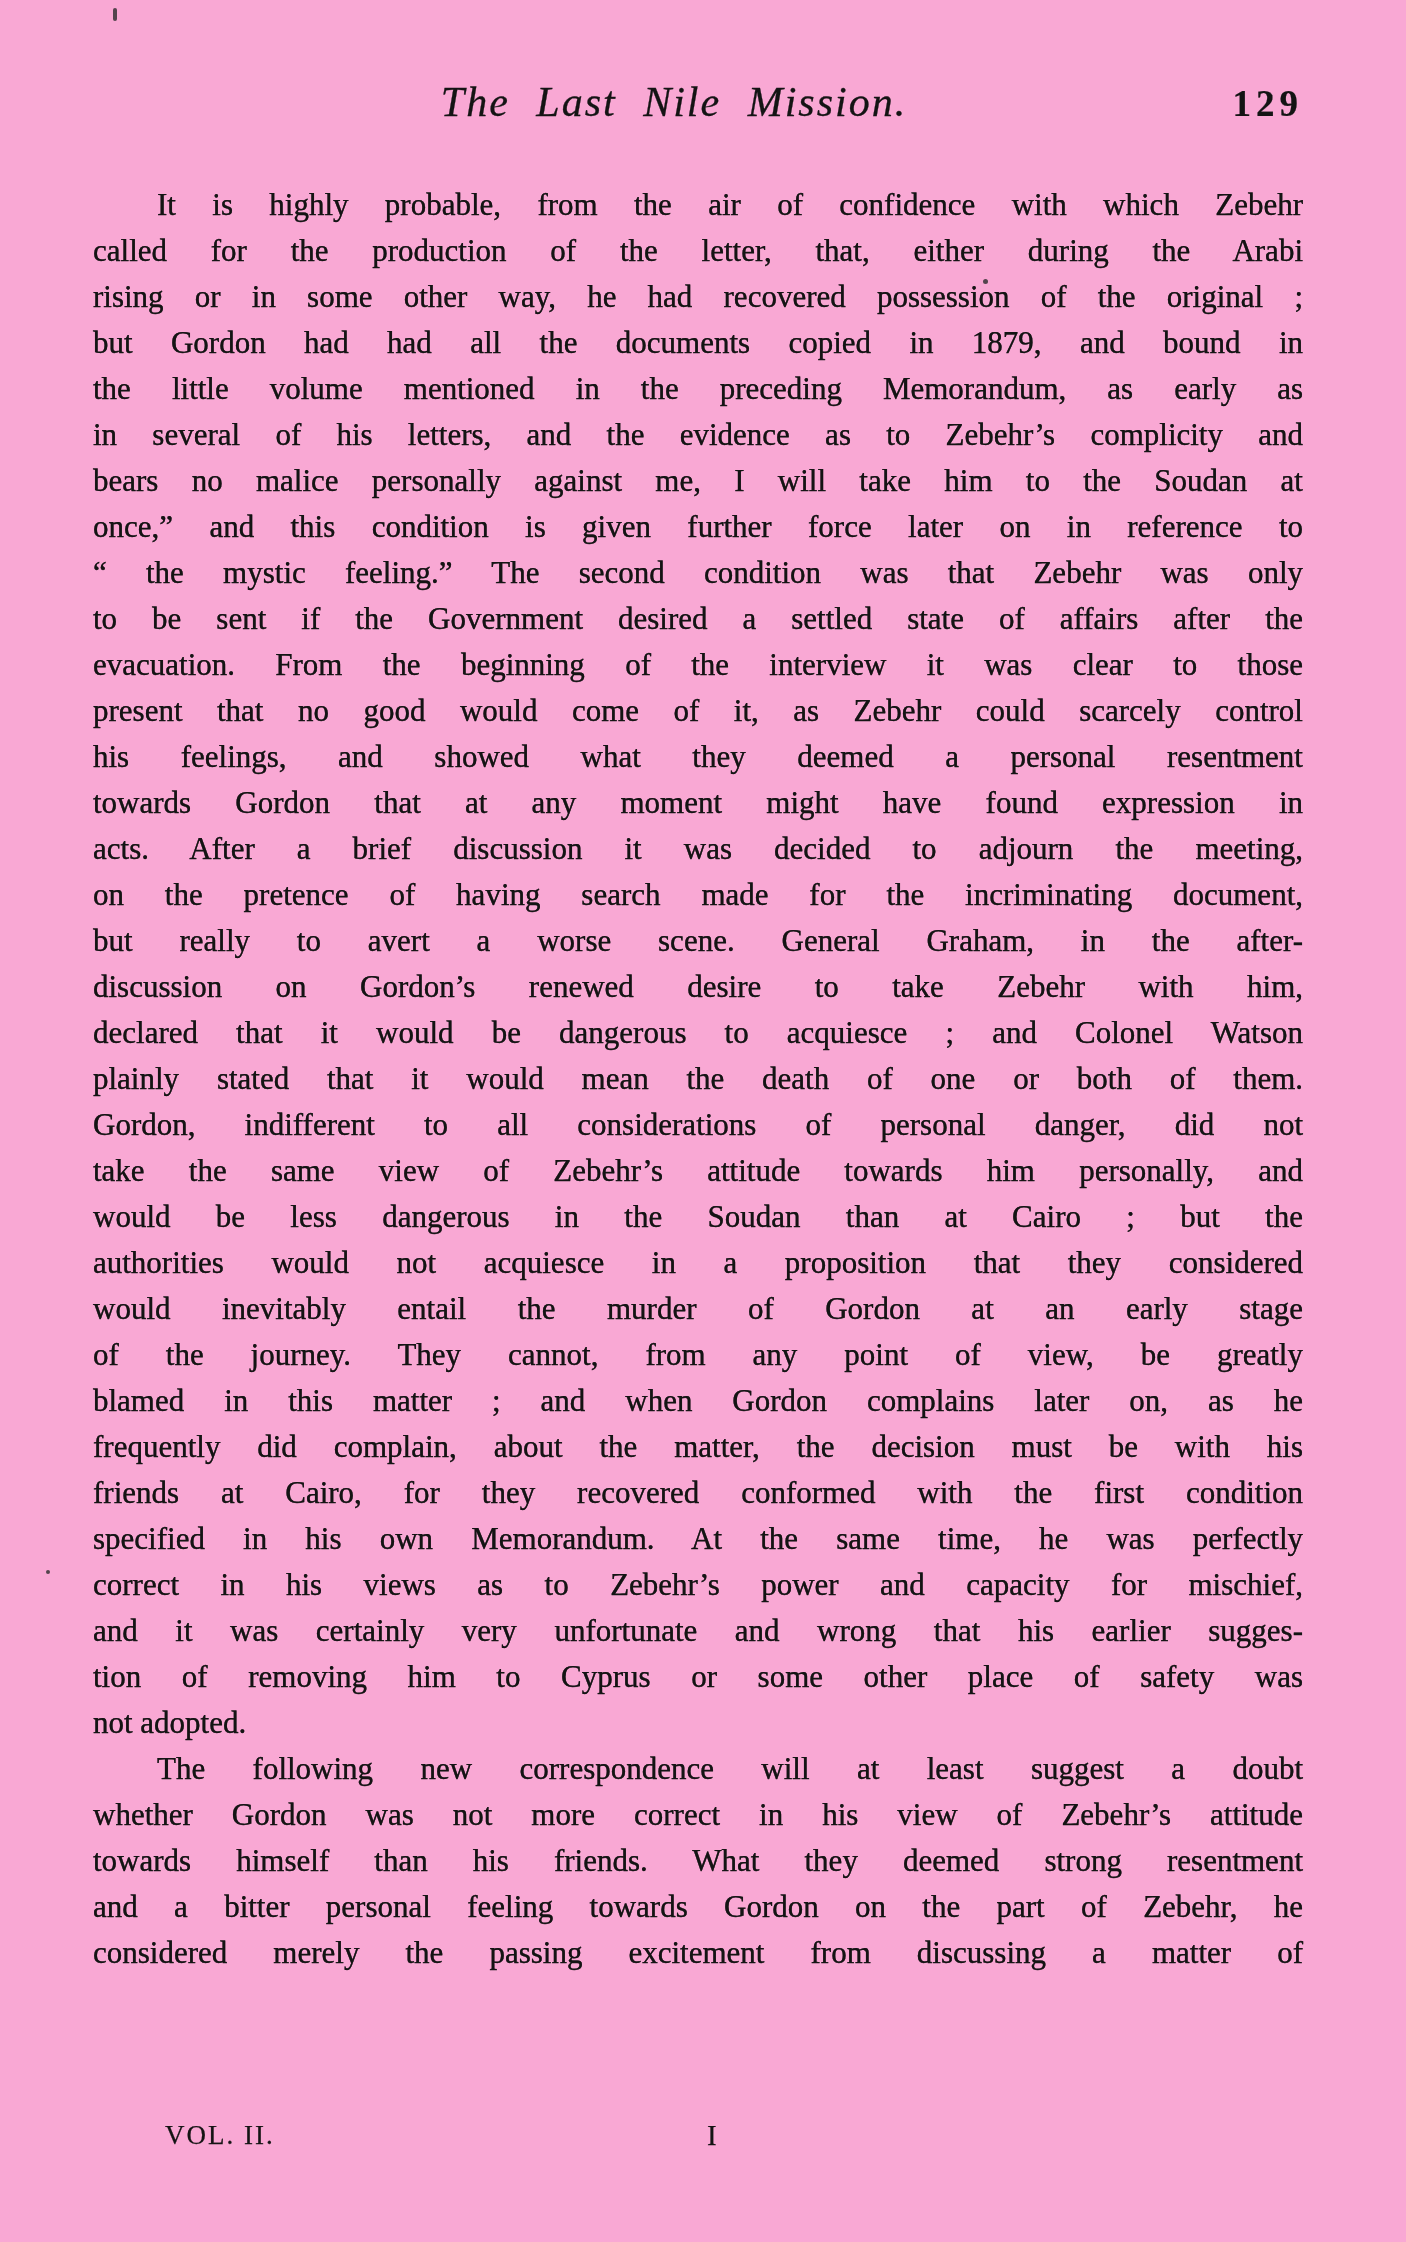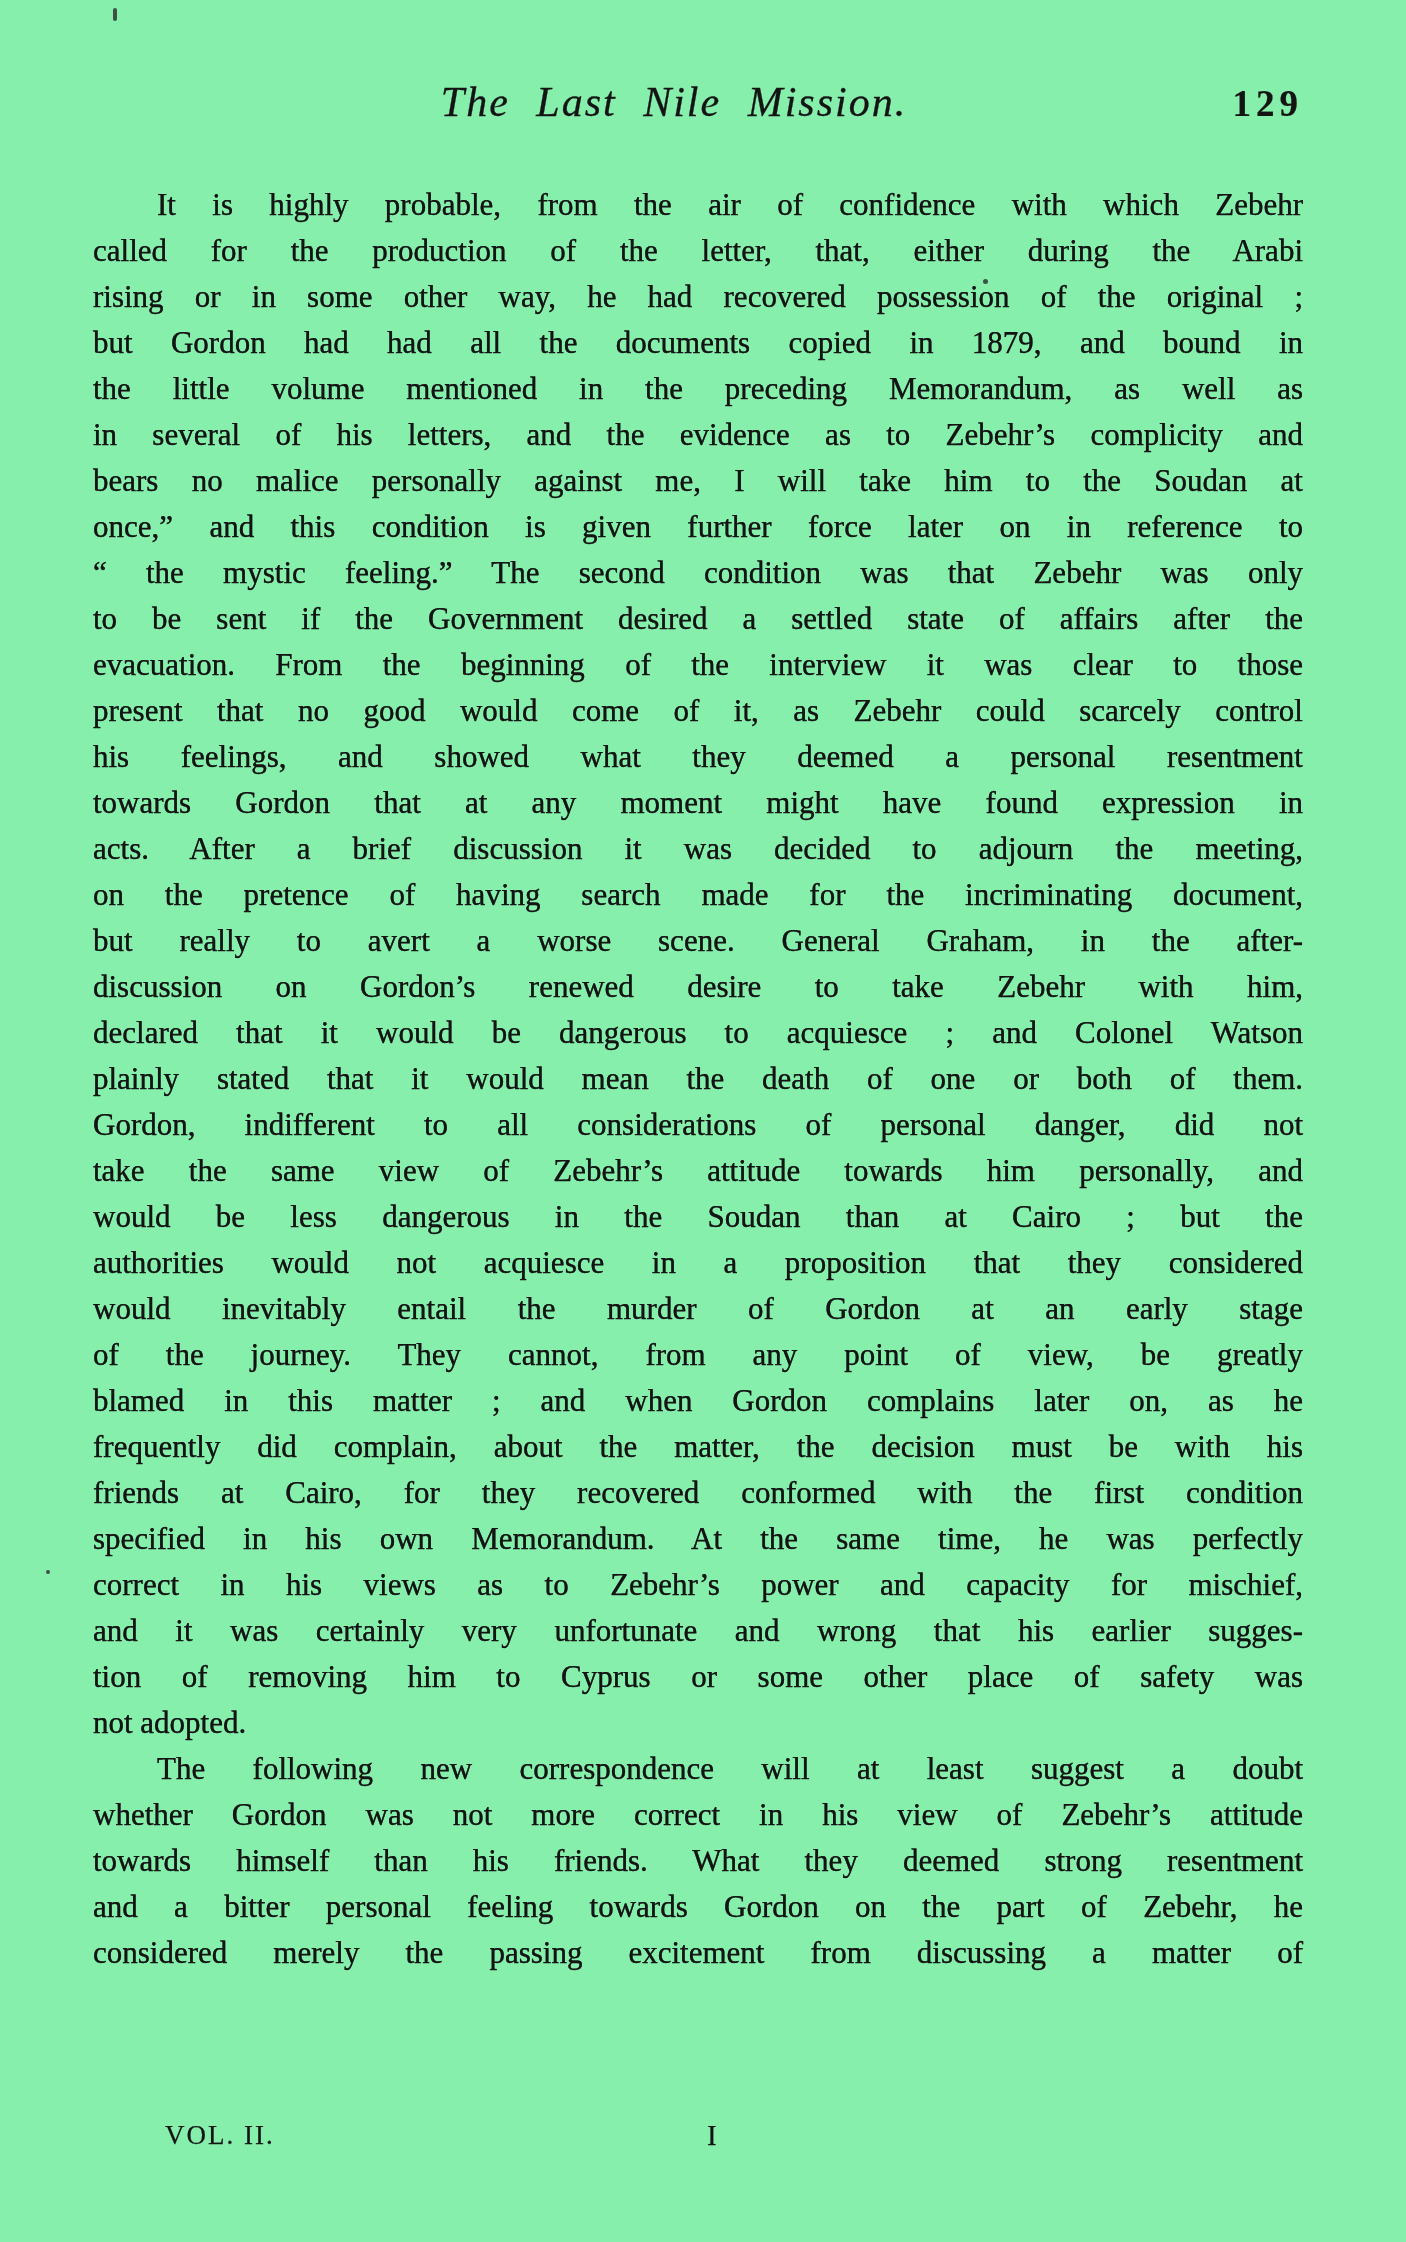"The Last Nile Mission." .page { background: #86efac -> #f9a8d4 }
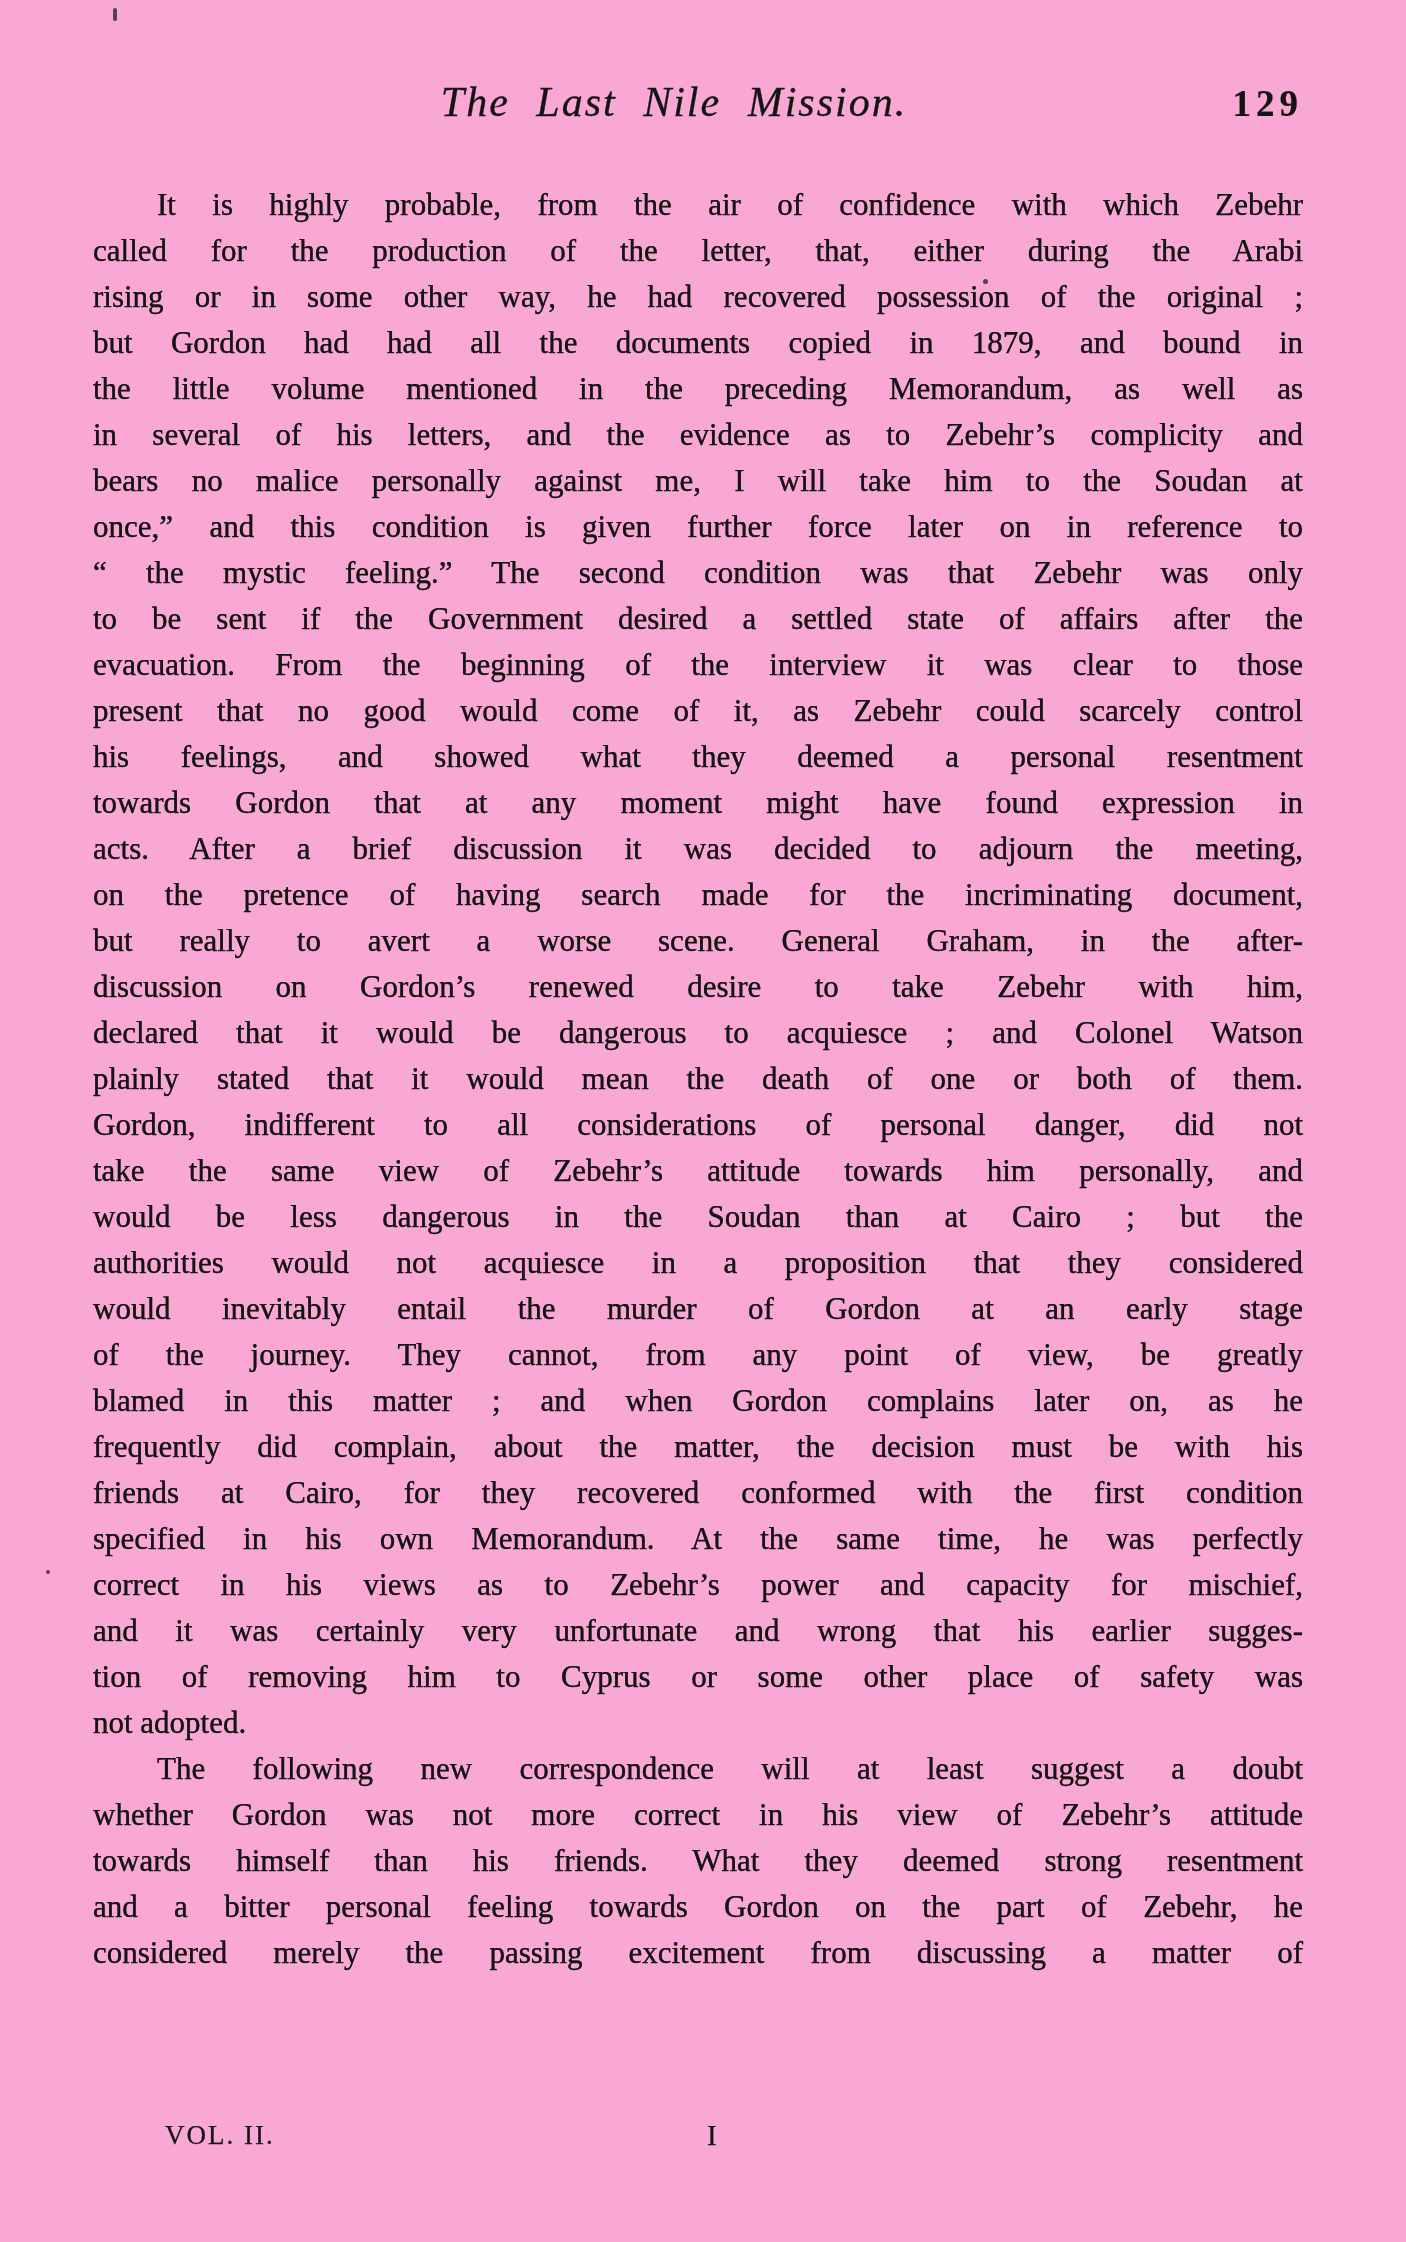"the little volume mentioned in" div.line { text: well -> early }
